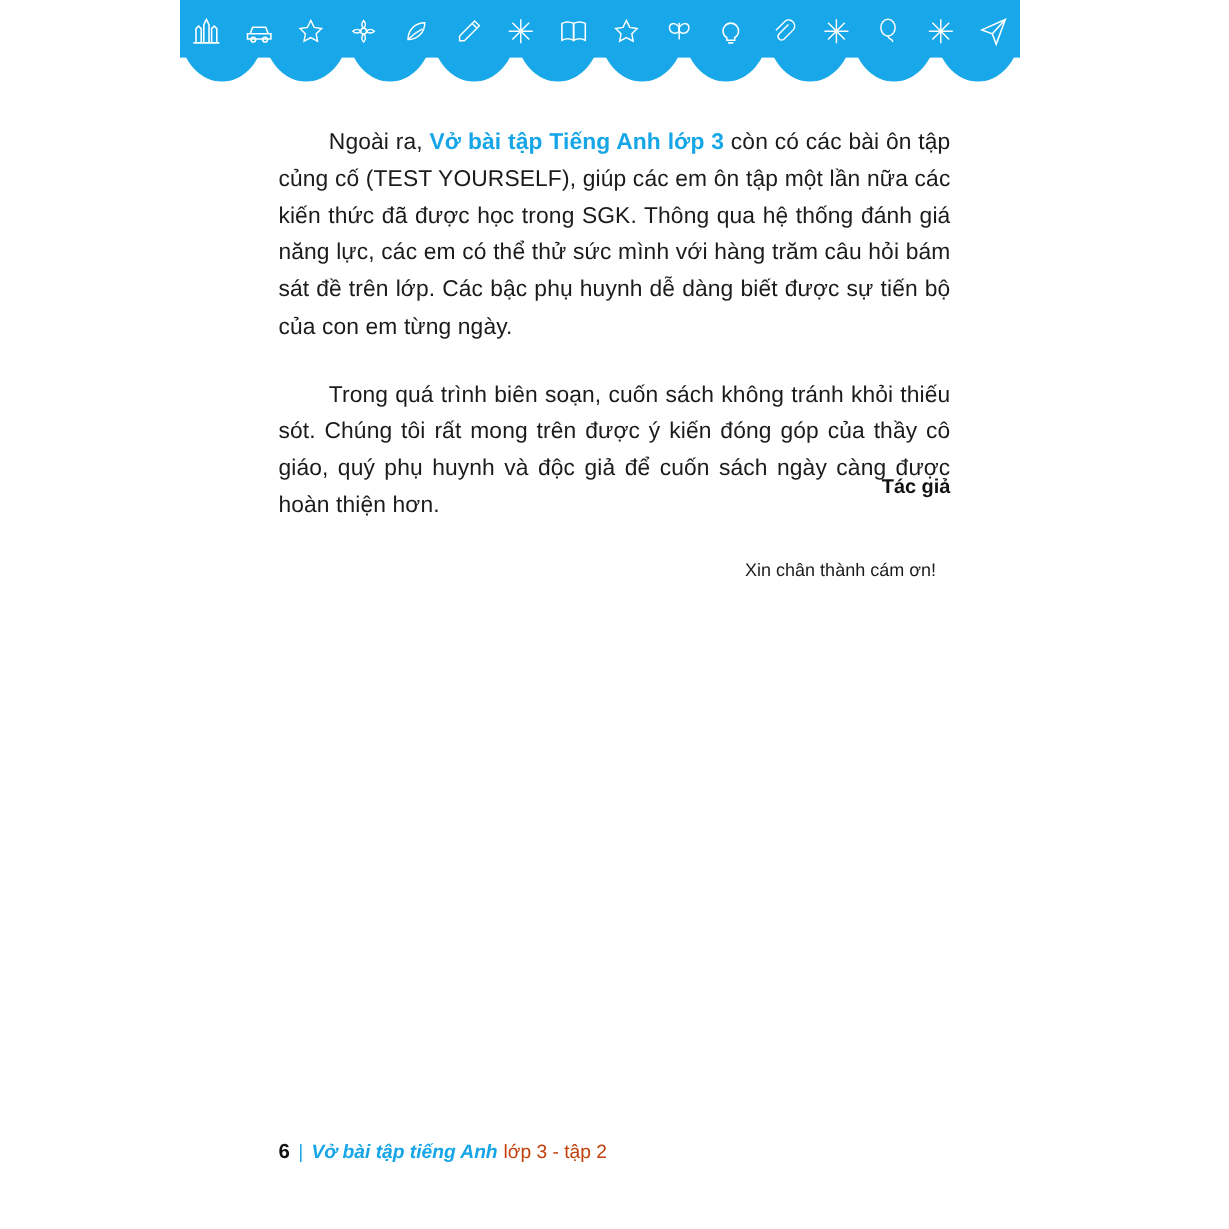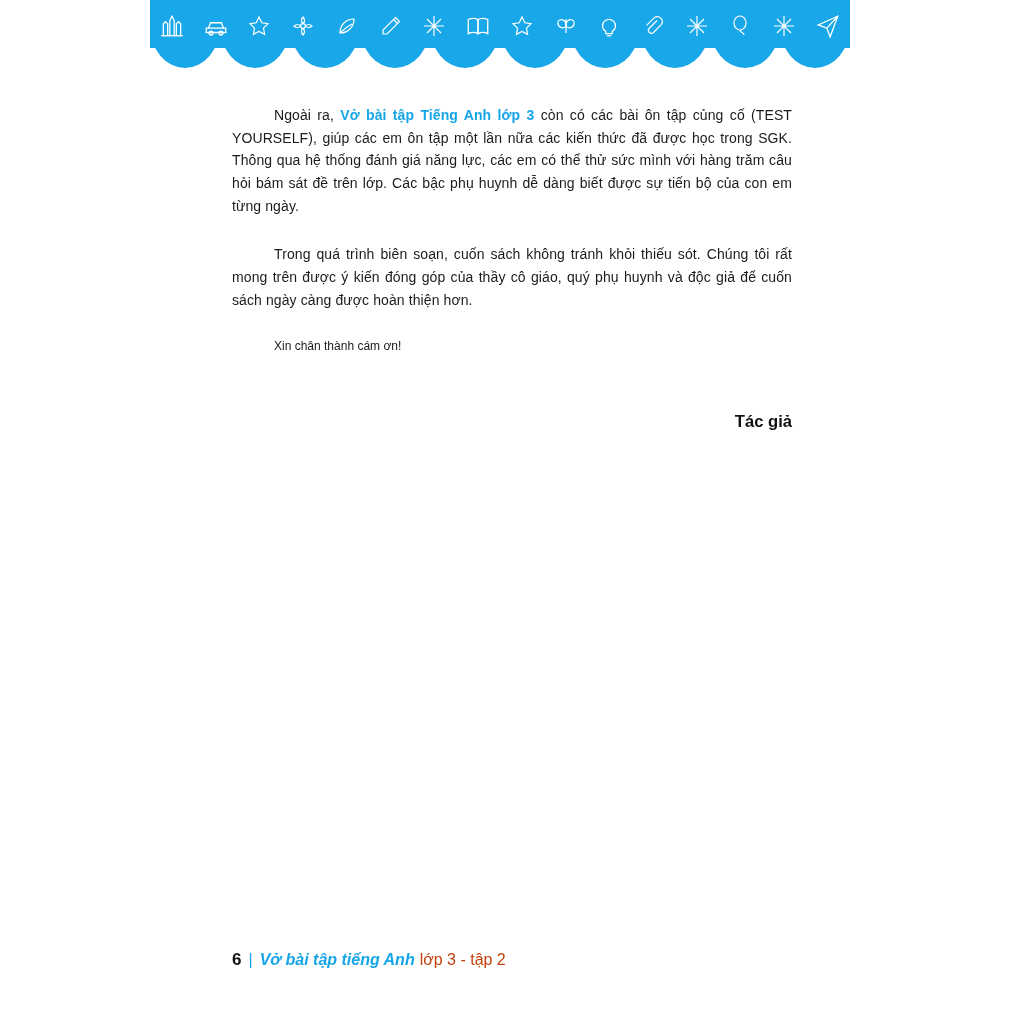"Ngoài ra, Vở bài tập" p.para { font-size: 14px -> 19px }
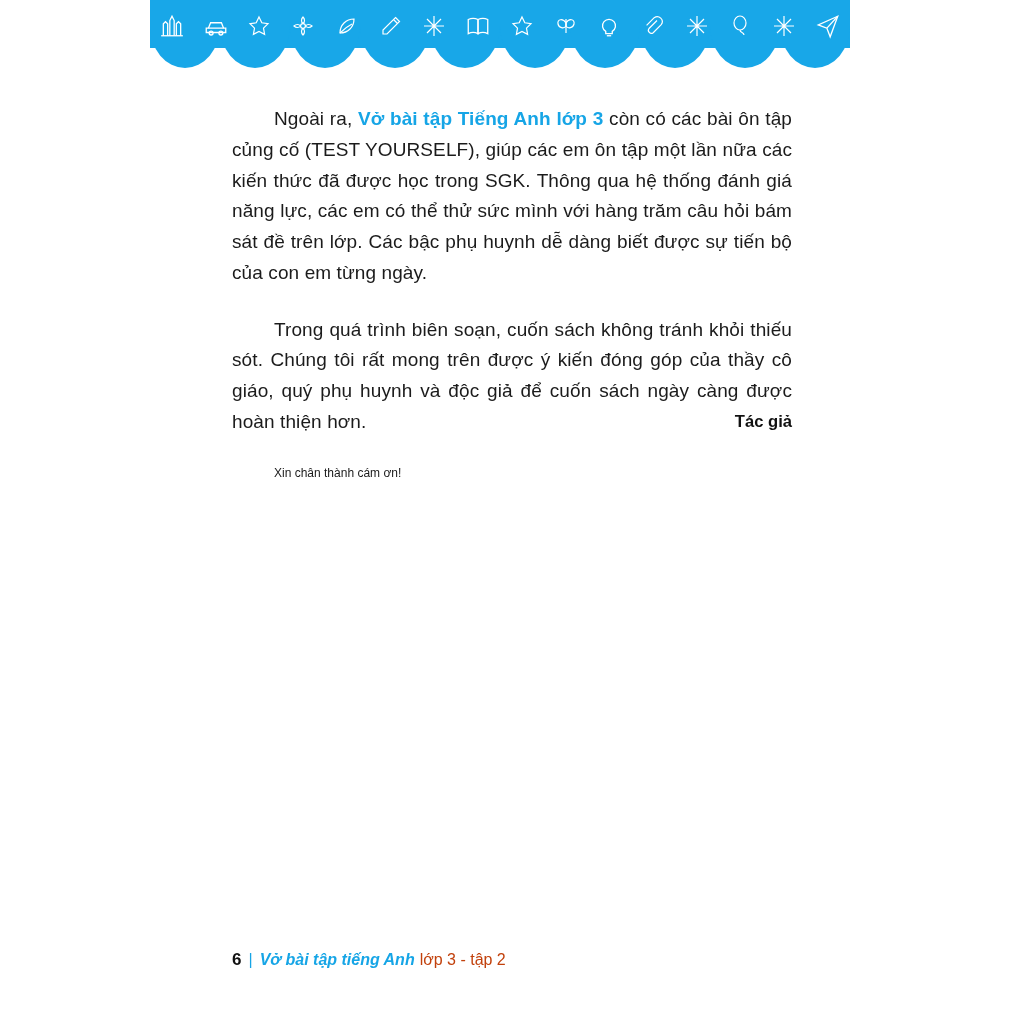"Tác giả" .signature { top: 412px -> 396px }
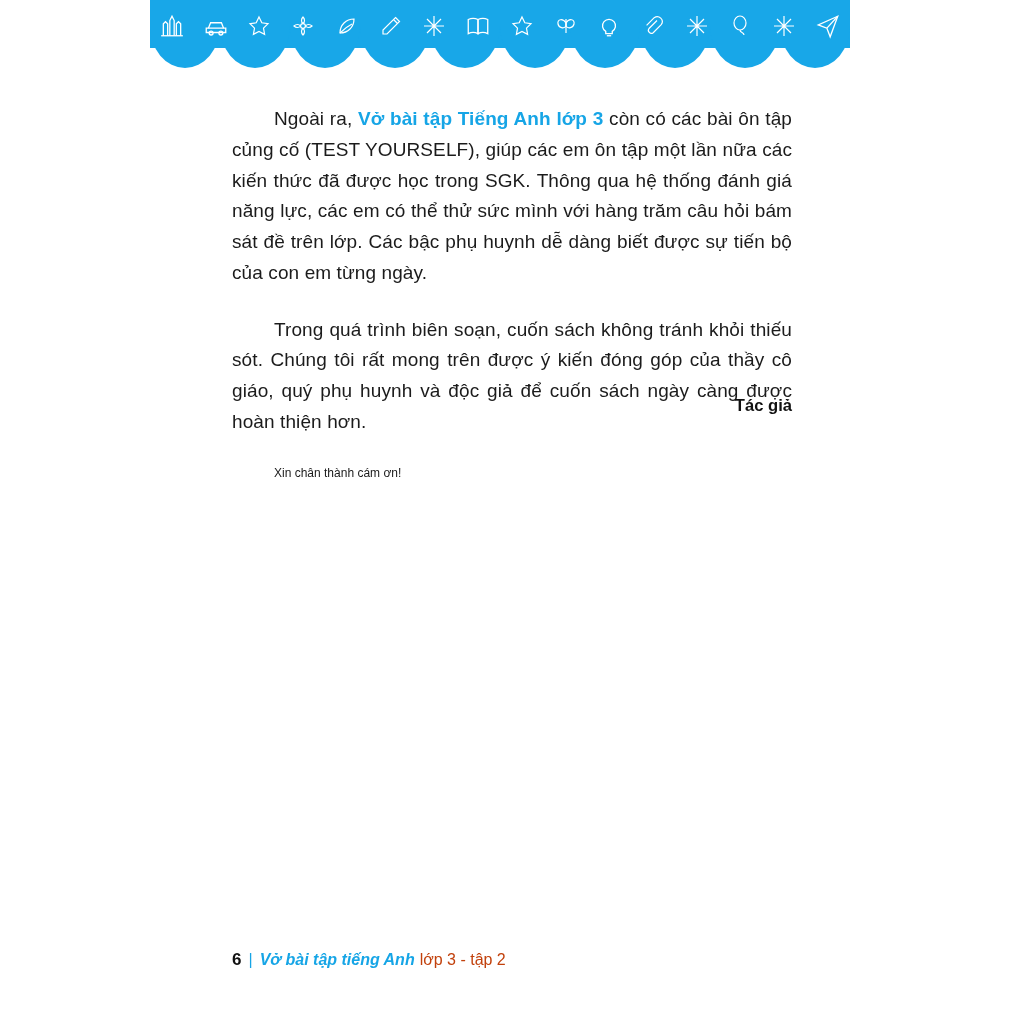"Xin chân thành cám ơn!" p.thanks { font-size: 12px -> 15px; margin: 0 -> 12px; text-align: none -> right }
